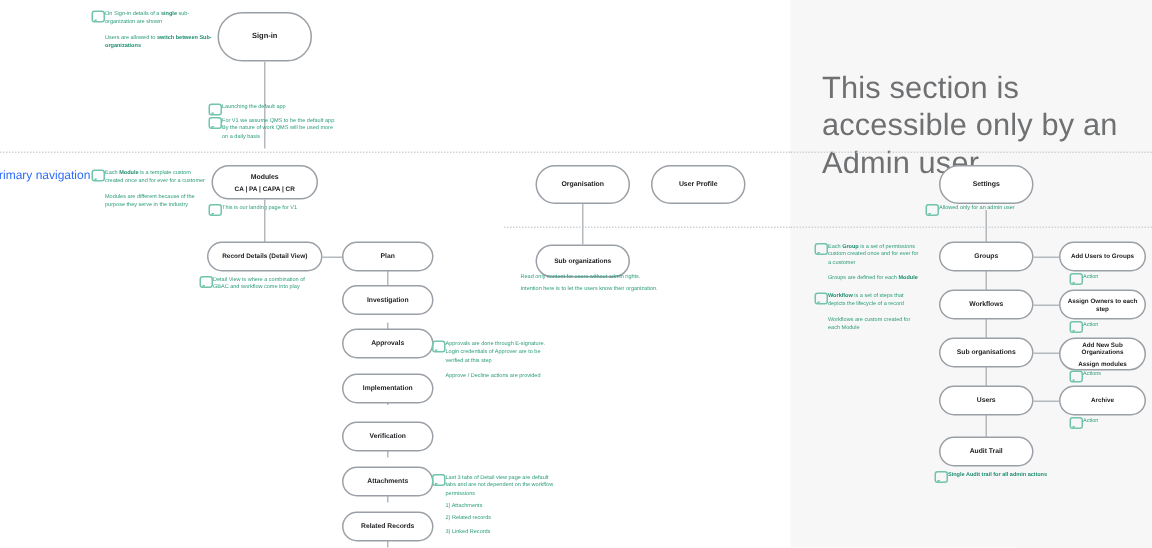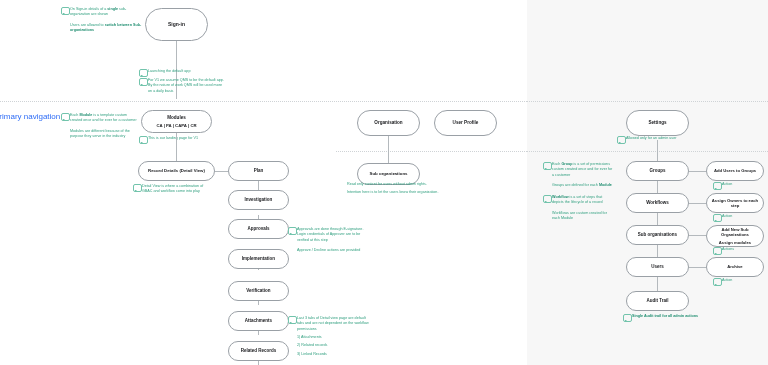"This section is accessible only" div.admin-headline { html: none -> <div>This section is accessible only by an Admin user</div> }
